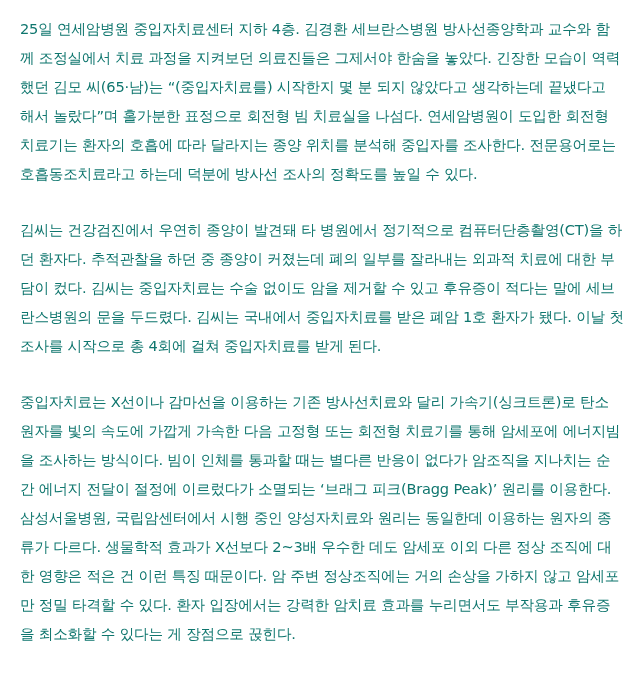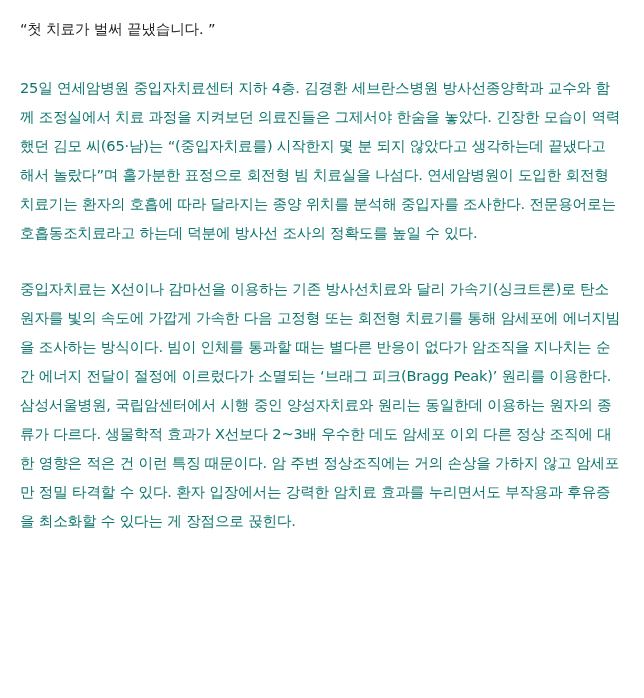"“첫 치료가 벌써 끝냈습니다. ”" p.lead { html: <p>“첫 치료가 벌써 끝냈습니다. ”</p> -> none }
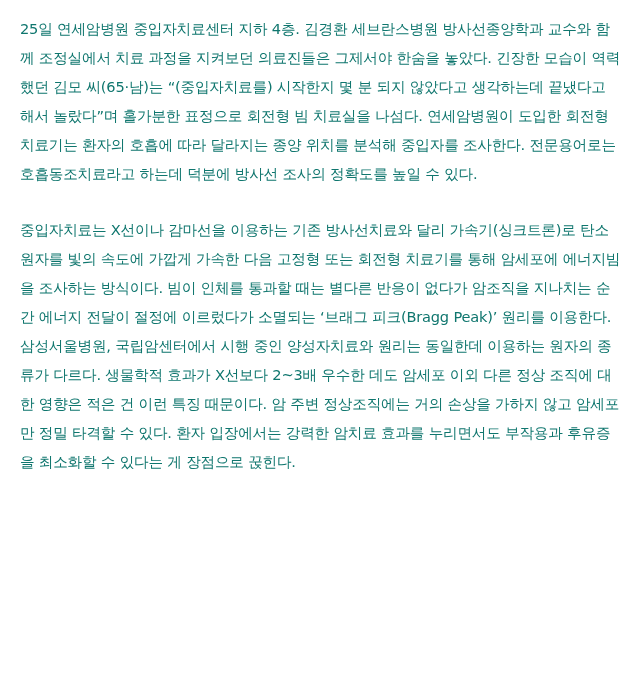"김씨는 건강검진에서 우연히 종양이 발견돼" p.para { html: none -> <p>김씨는 건강검진에서 우연히 종양이 발견돼 타 병원에서 정기적으로 컴퓨터단층촬영(CT)을 하던 환자다. 추적관찰을 하던 중 종양이 커졌는데 폐의 일부를 잘라내는 외과적 치료에 대한 부담이 컸다. 김씨는 중입자치료는 수술 없이도 암을 제거할 수 있고 후유증이 적다는 말에 세브란스병원의 문을 두드렸다. 김씨는 국내에서 중입자치료를 받은 폐암 1호 환자가 됐다. 이날 첫 조사를 시작으로 총 4회에 걸쳐 중입자치료를 받게 된다.</p> }
